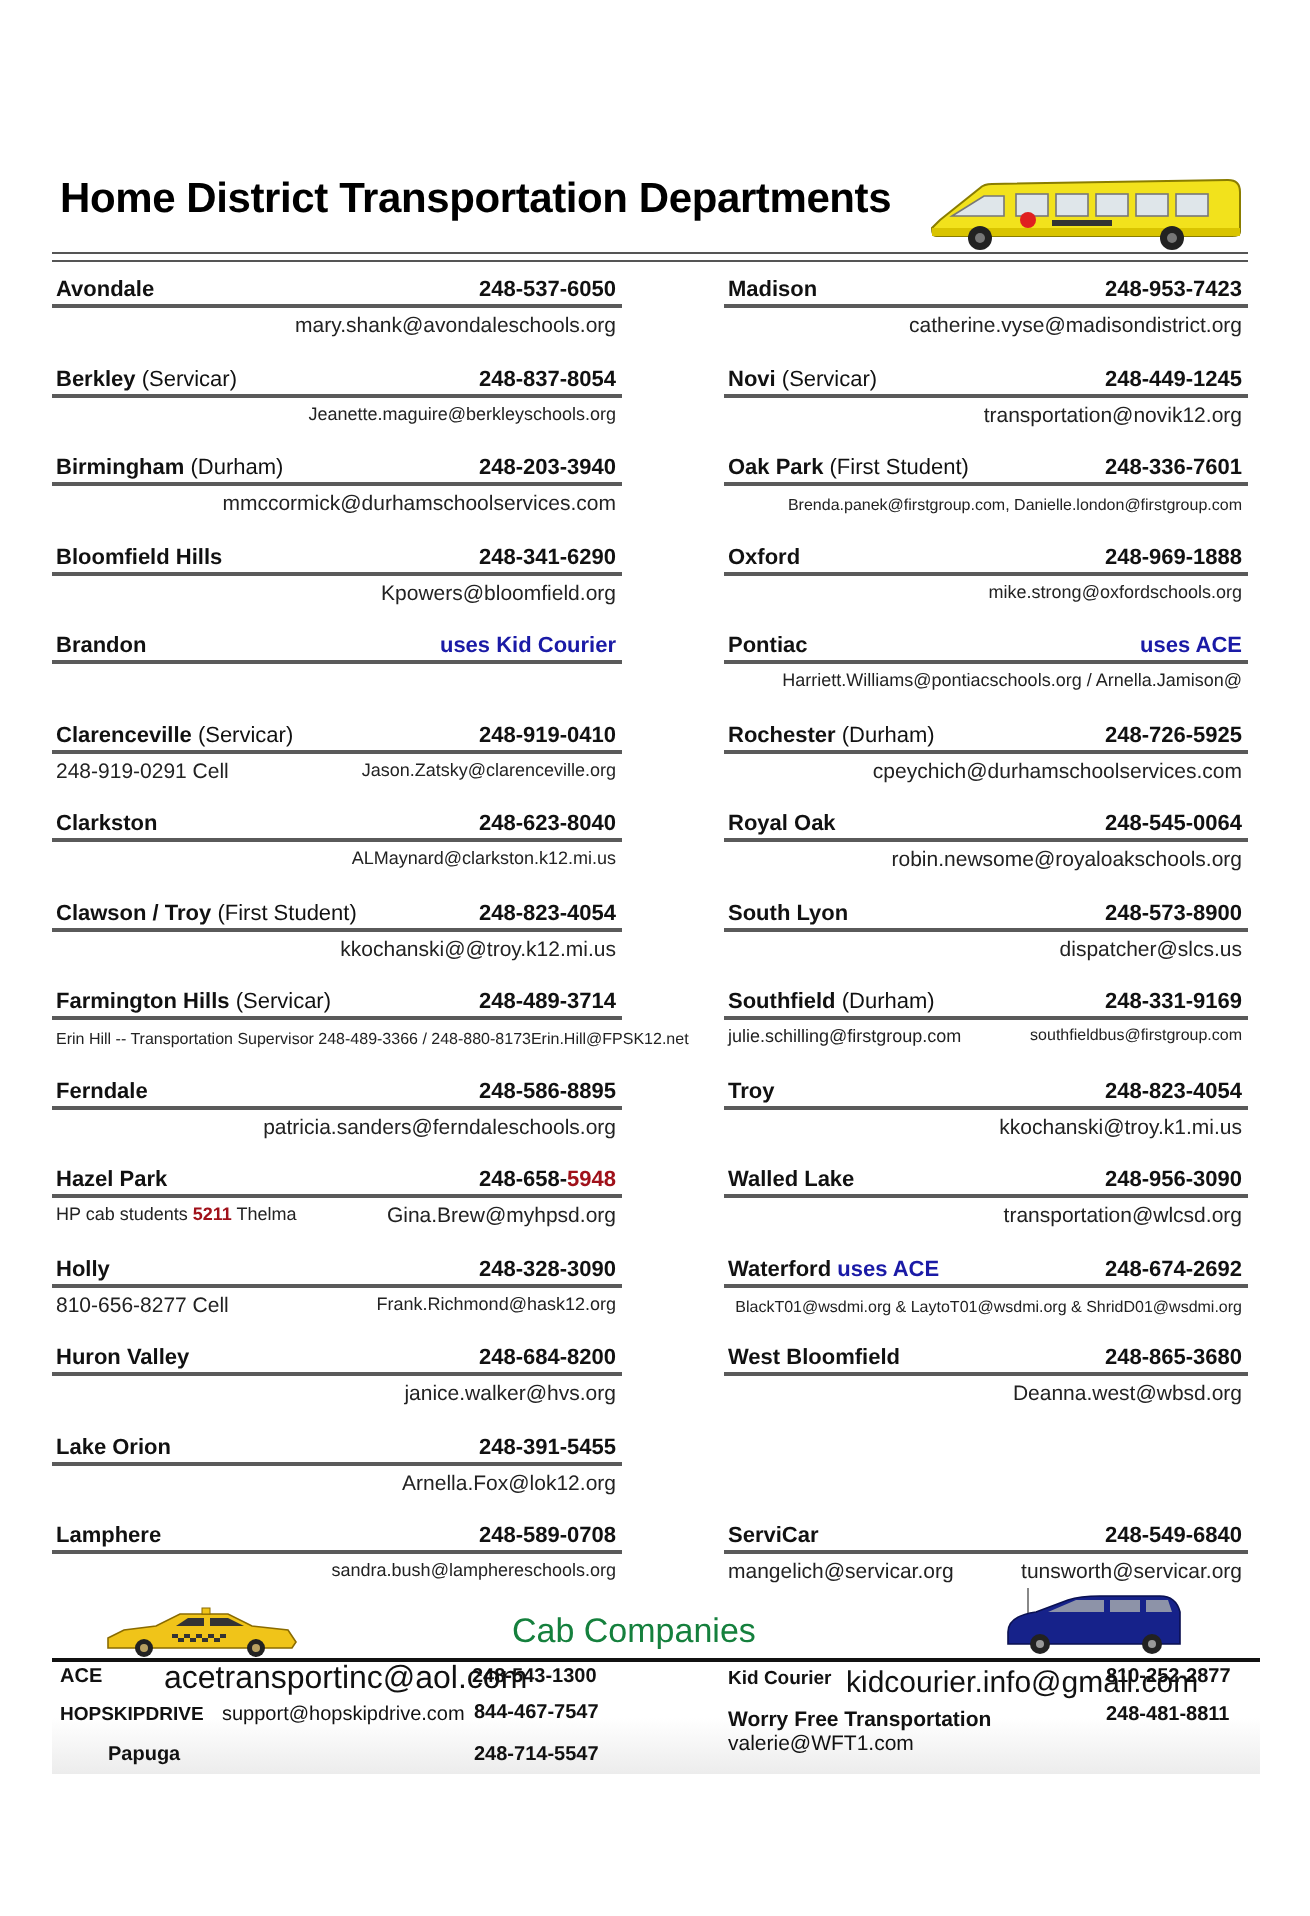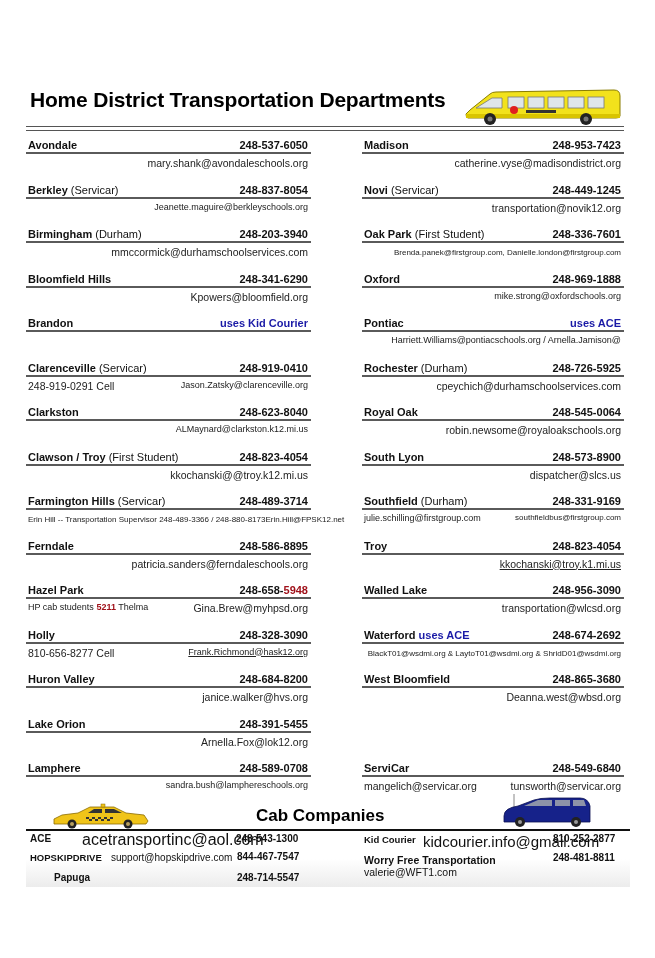"kkochanski@troy.k1.mi.us" .u { text-decoration: underline -> none }
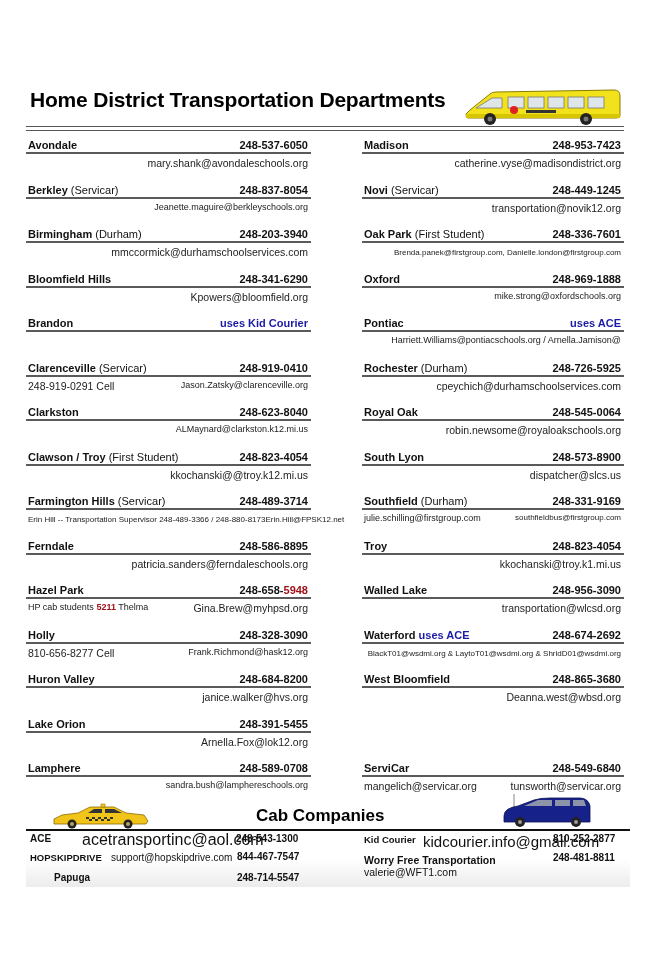"Cab Companies" .cab-title { color: #000000 -> #15803d; font-weight: bold -> normal }
